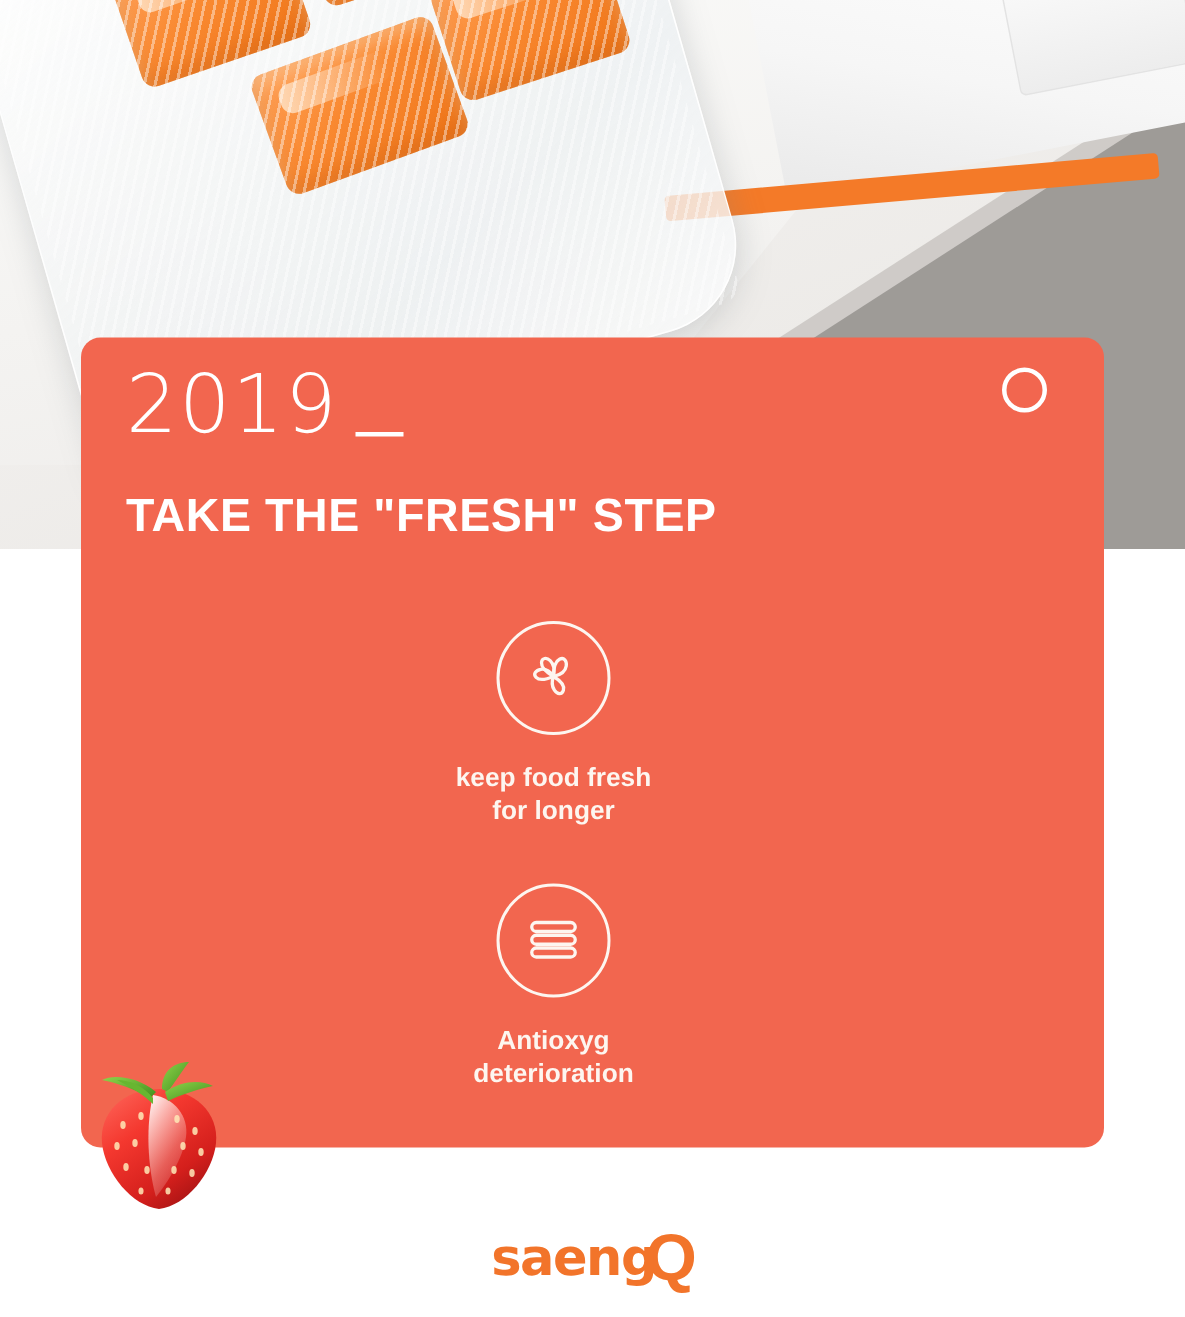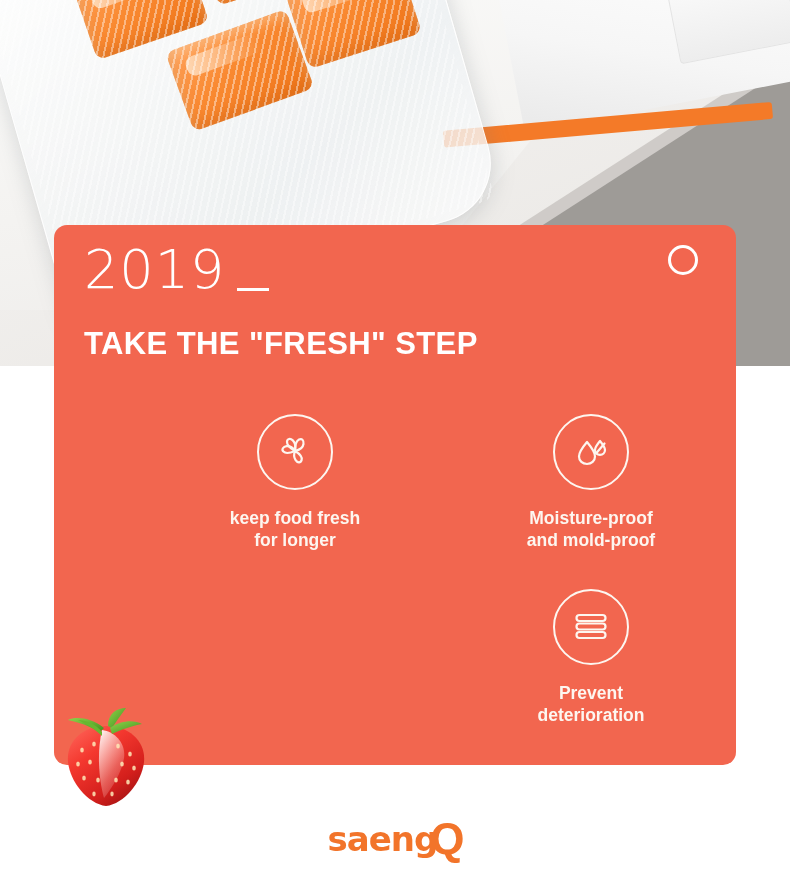"keep food fresh" .feature-row { justify-content: flex-end -> center }
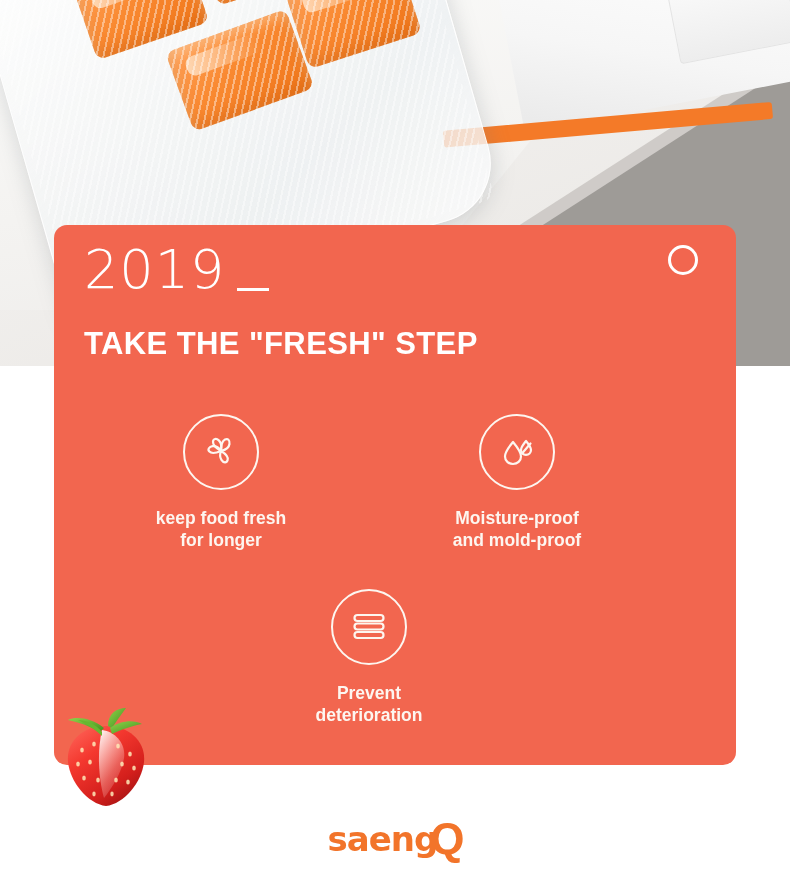"Moisture-proof" div.feature { html: <div> <div> <svg> <path></path> <path></path> <path></path> </svg> </div> <div>Moisture-proof and mold-proof</div> </div> -> none }
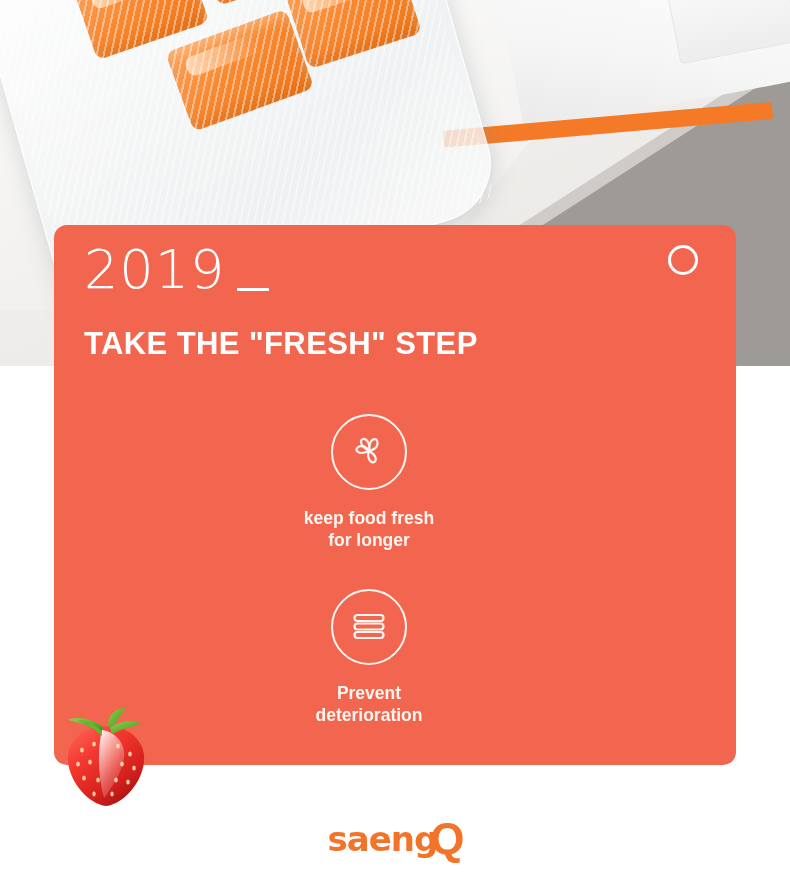"Prevent" div.feature-label { text: Prevent -> Antioxyg }
